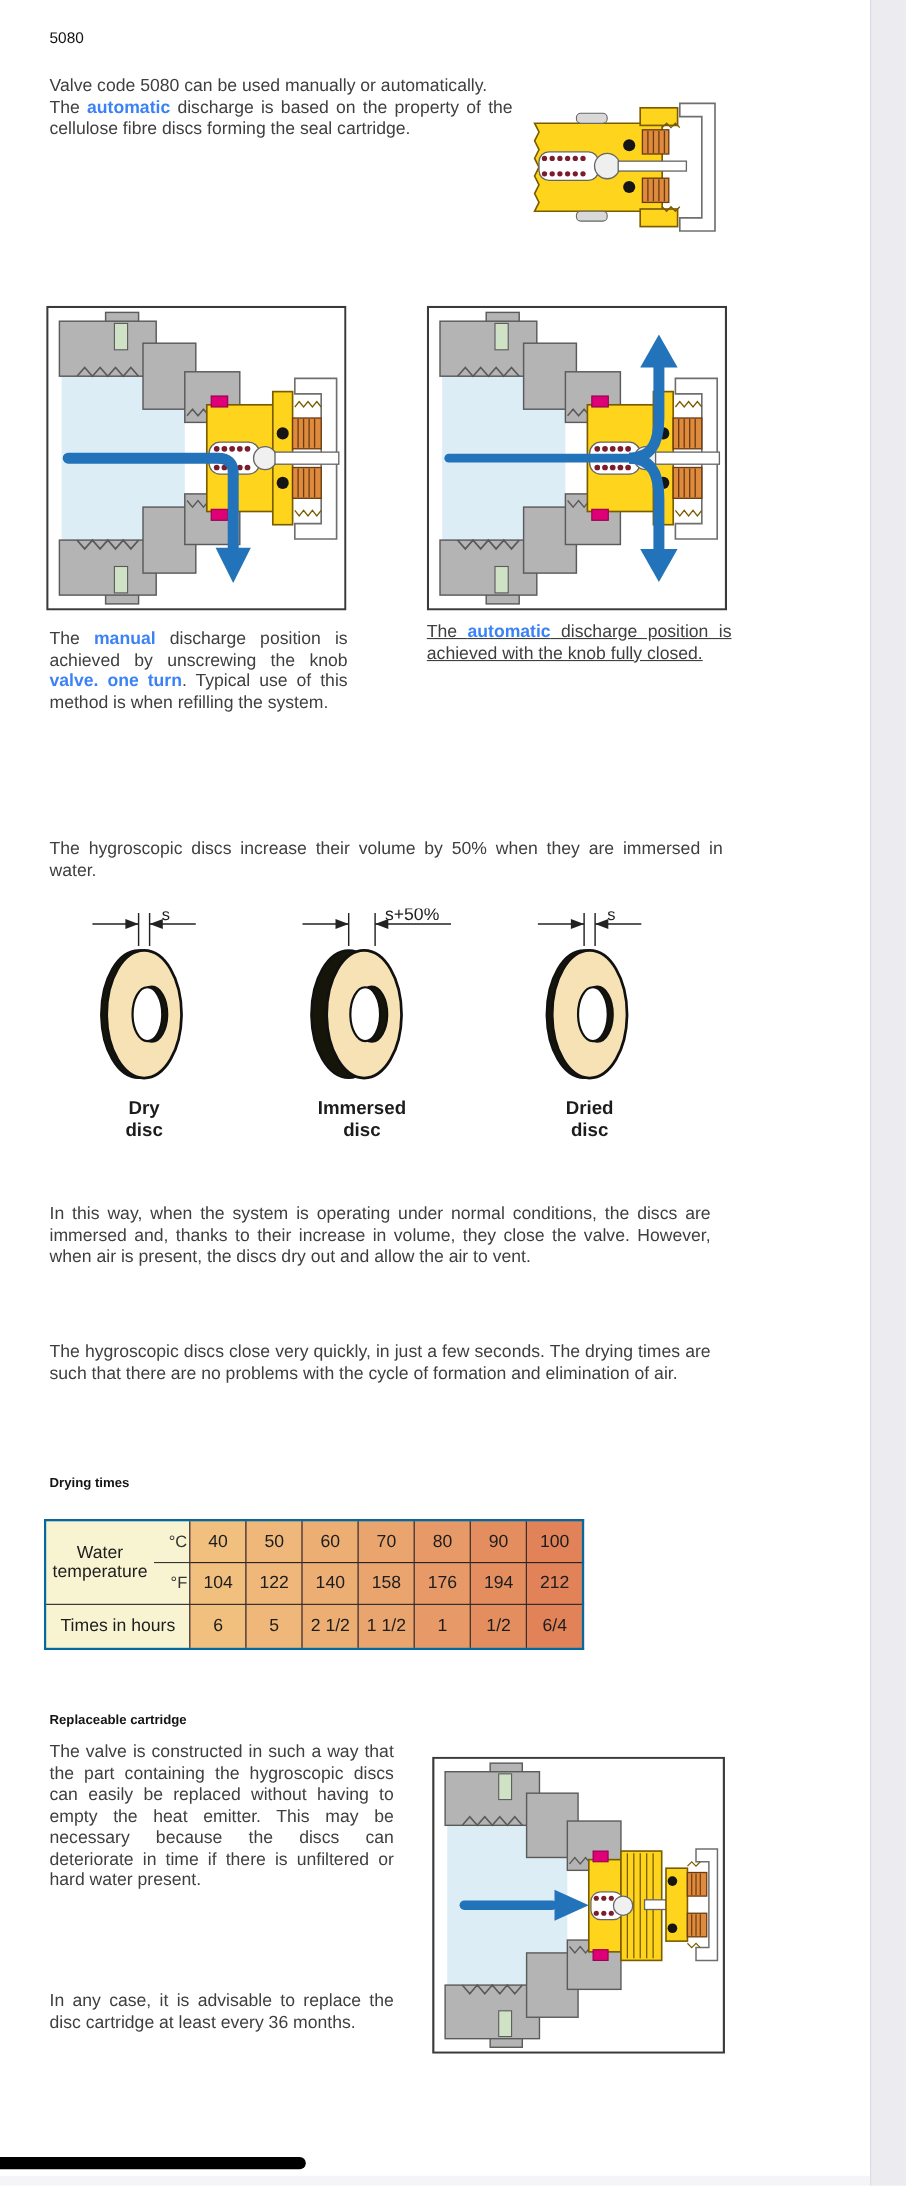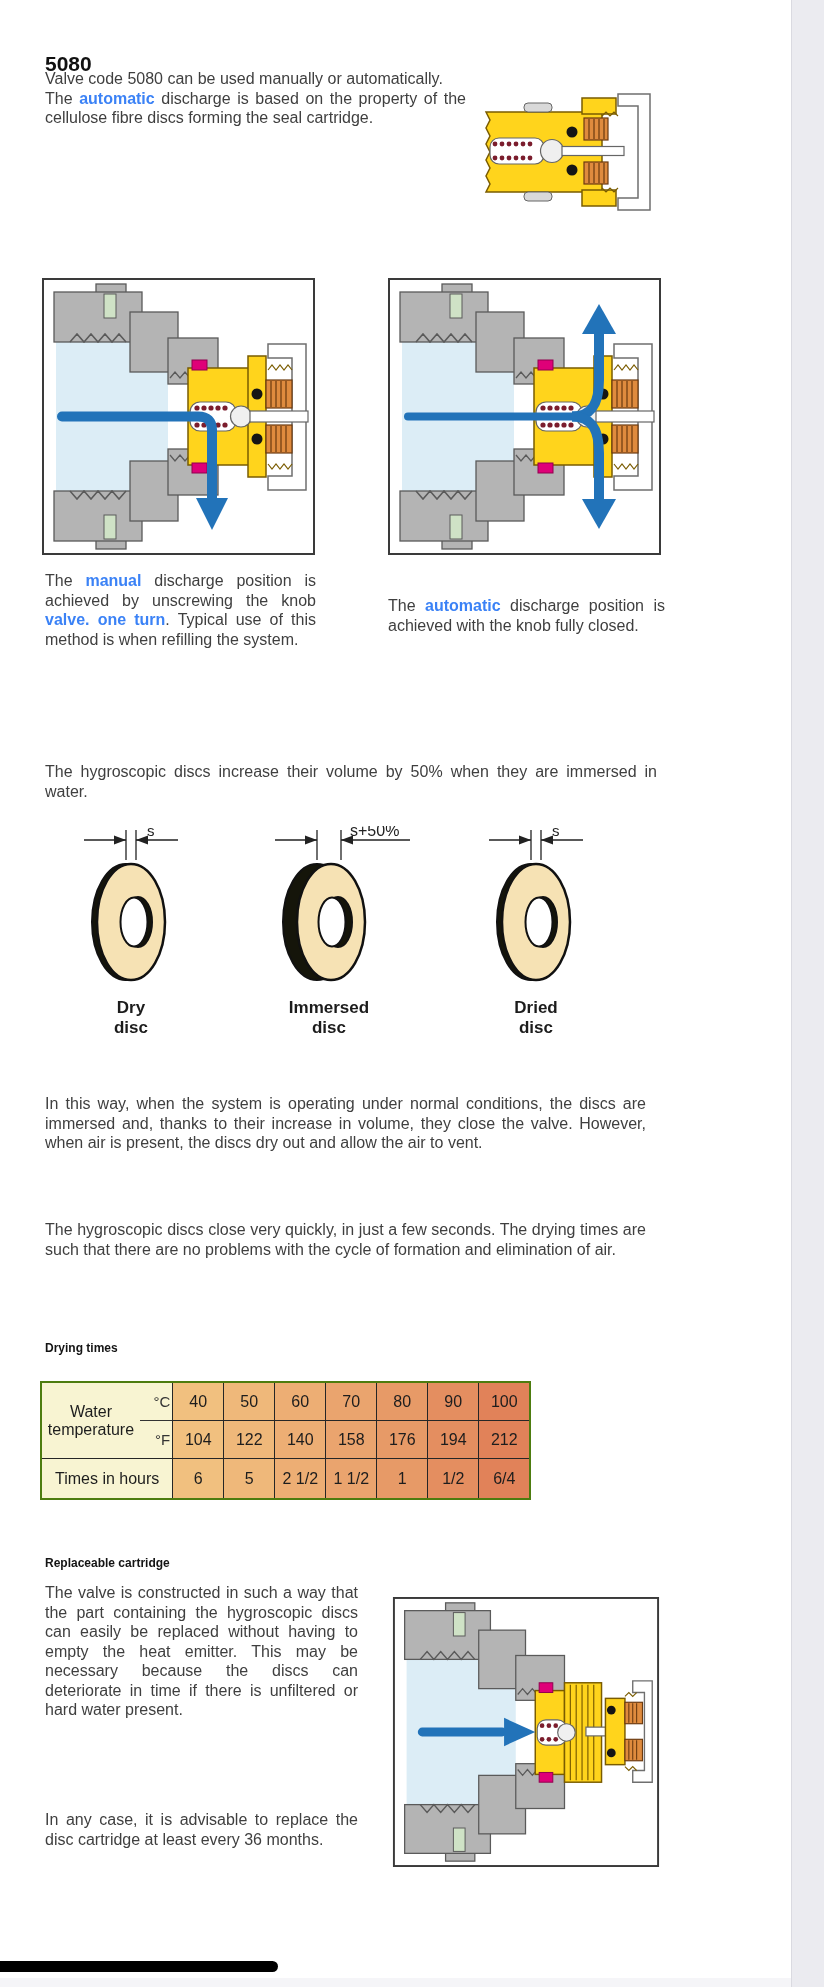"5080" .doc-title { font-size: 21px -> 14px; font-weight: bold -> normal; top: 52px -> 26px }
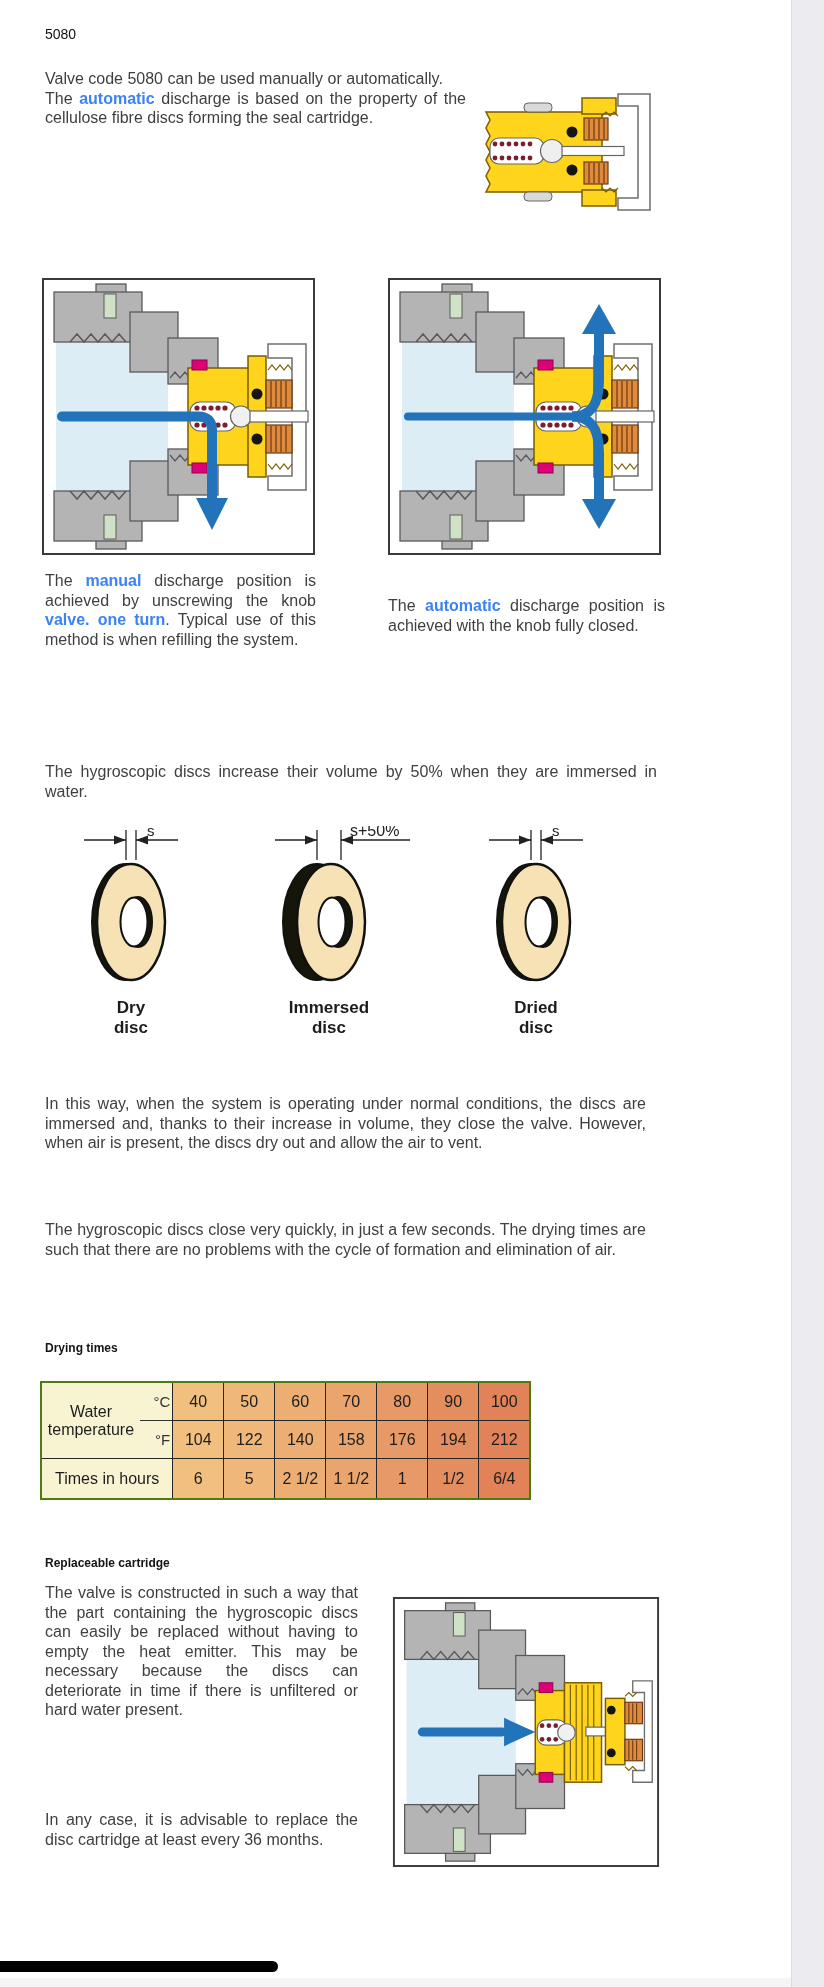"The automatic discharge position is" .cap-auto { text-decoration: none -> underline; top: 596px -> 565px }
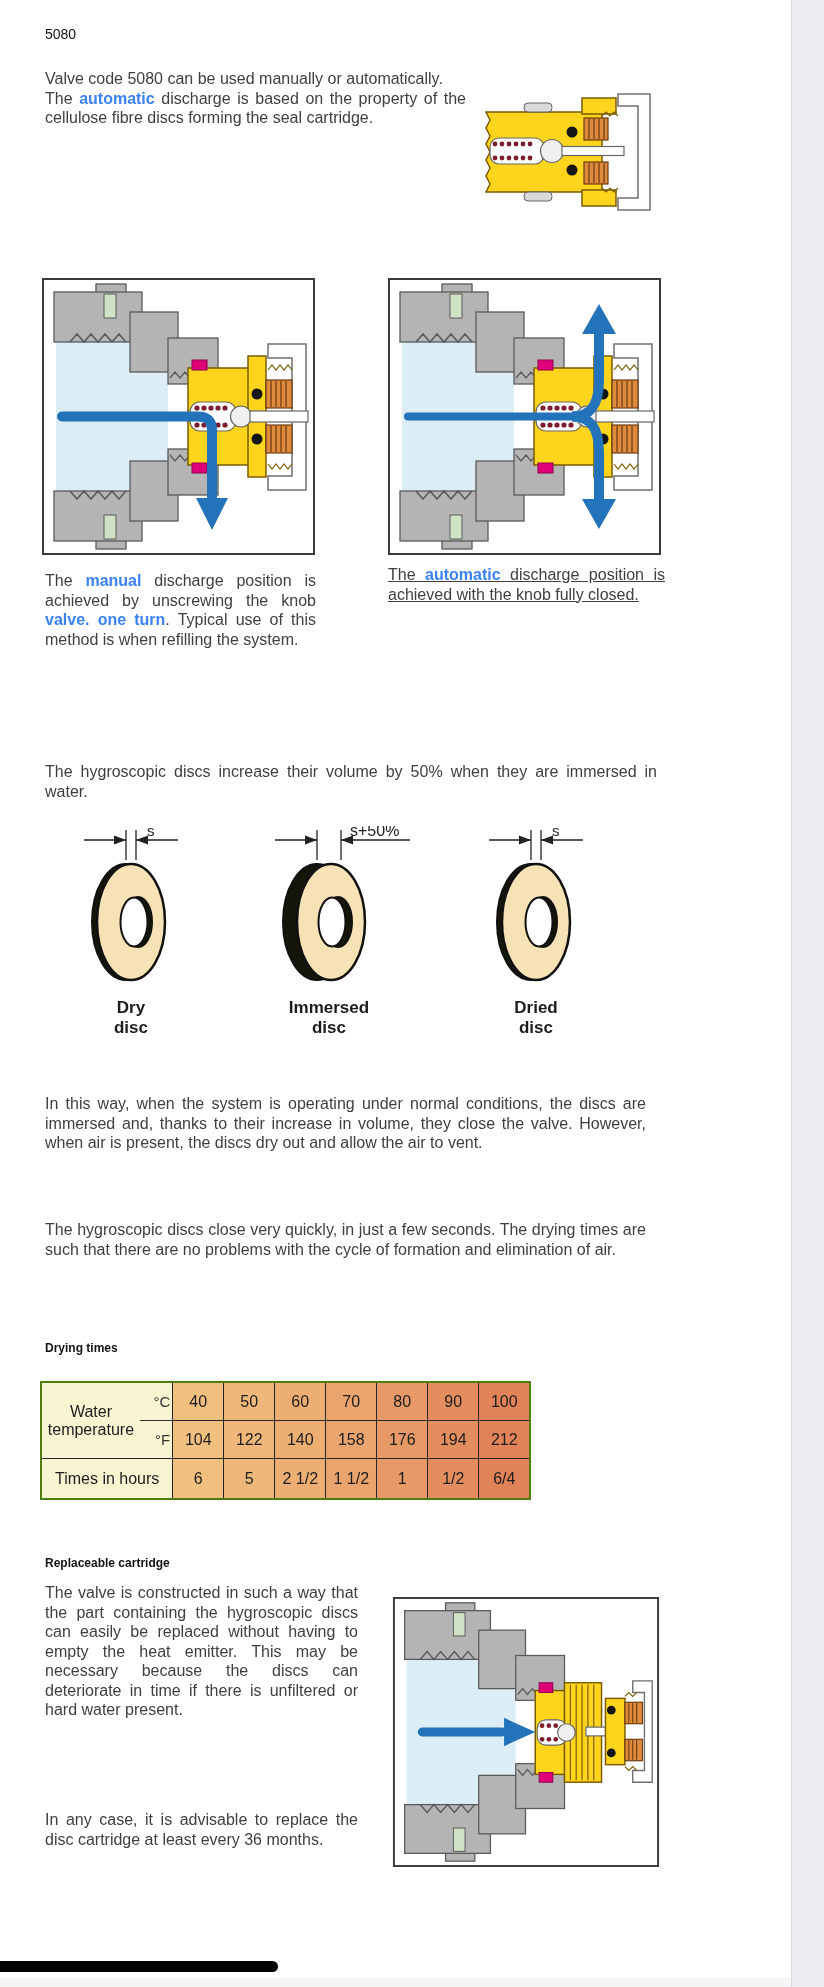"Water temperature" table.dtable { border: 2px solid #4d7c0f -> 2px solid #0369a1 }
